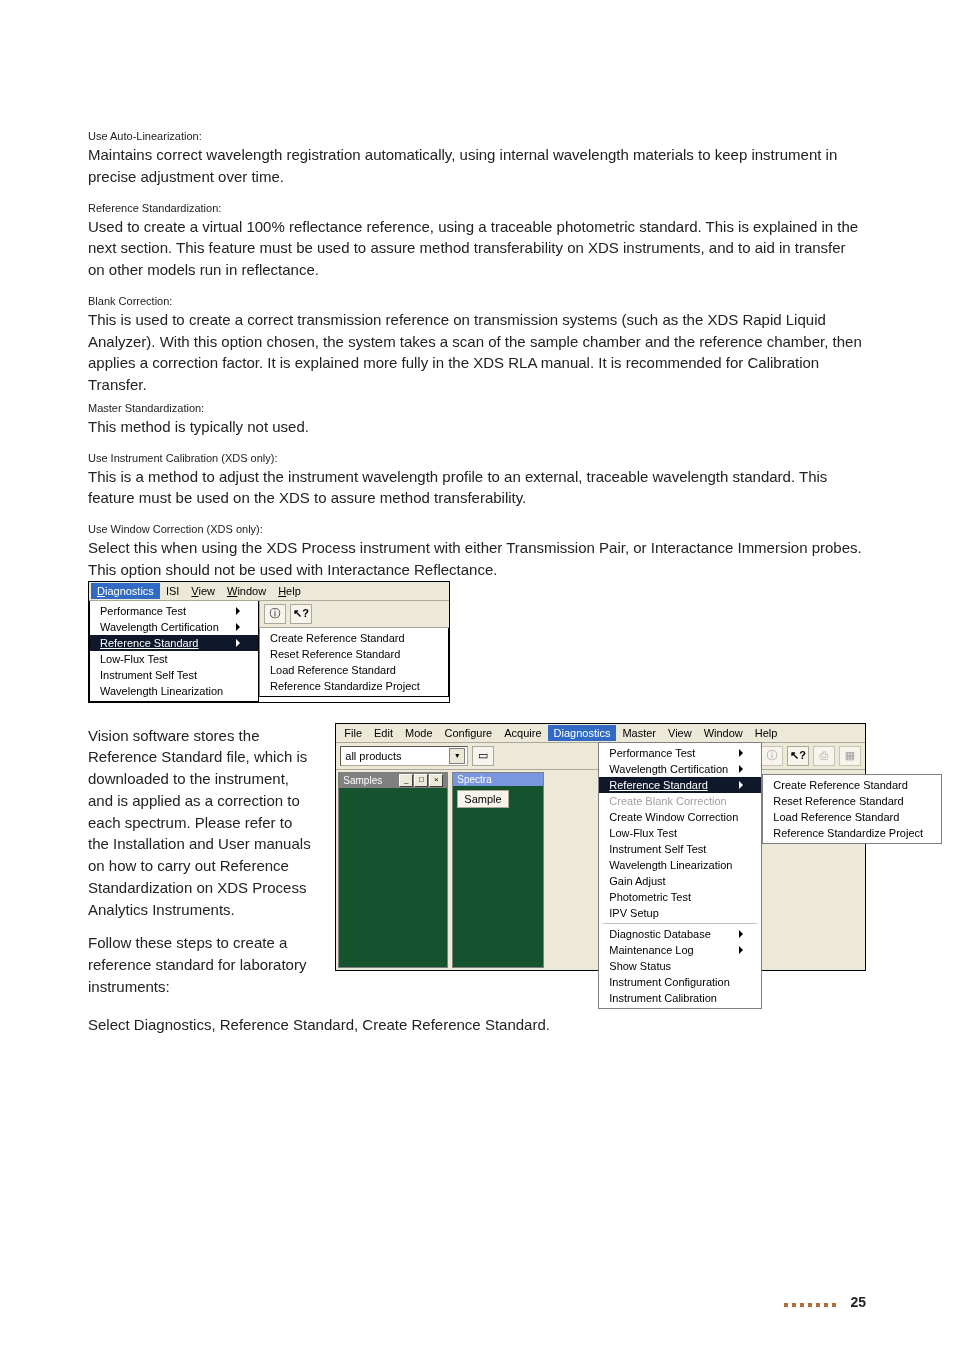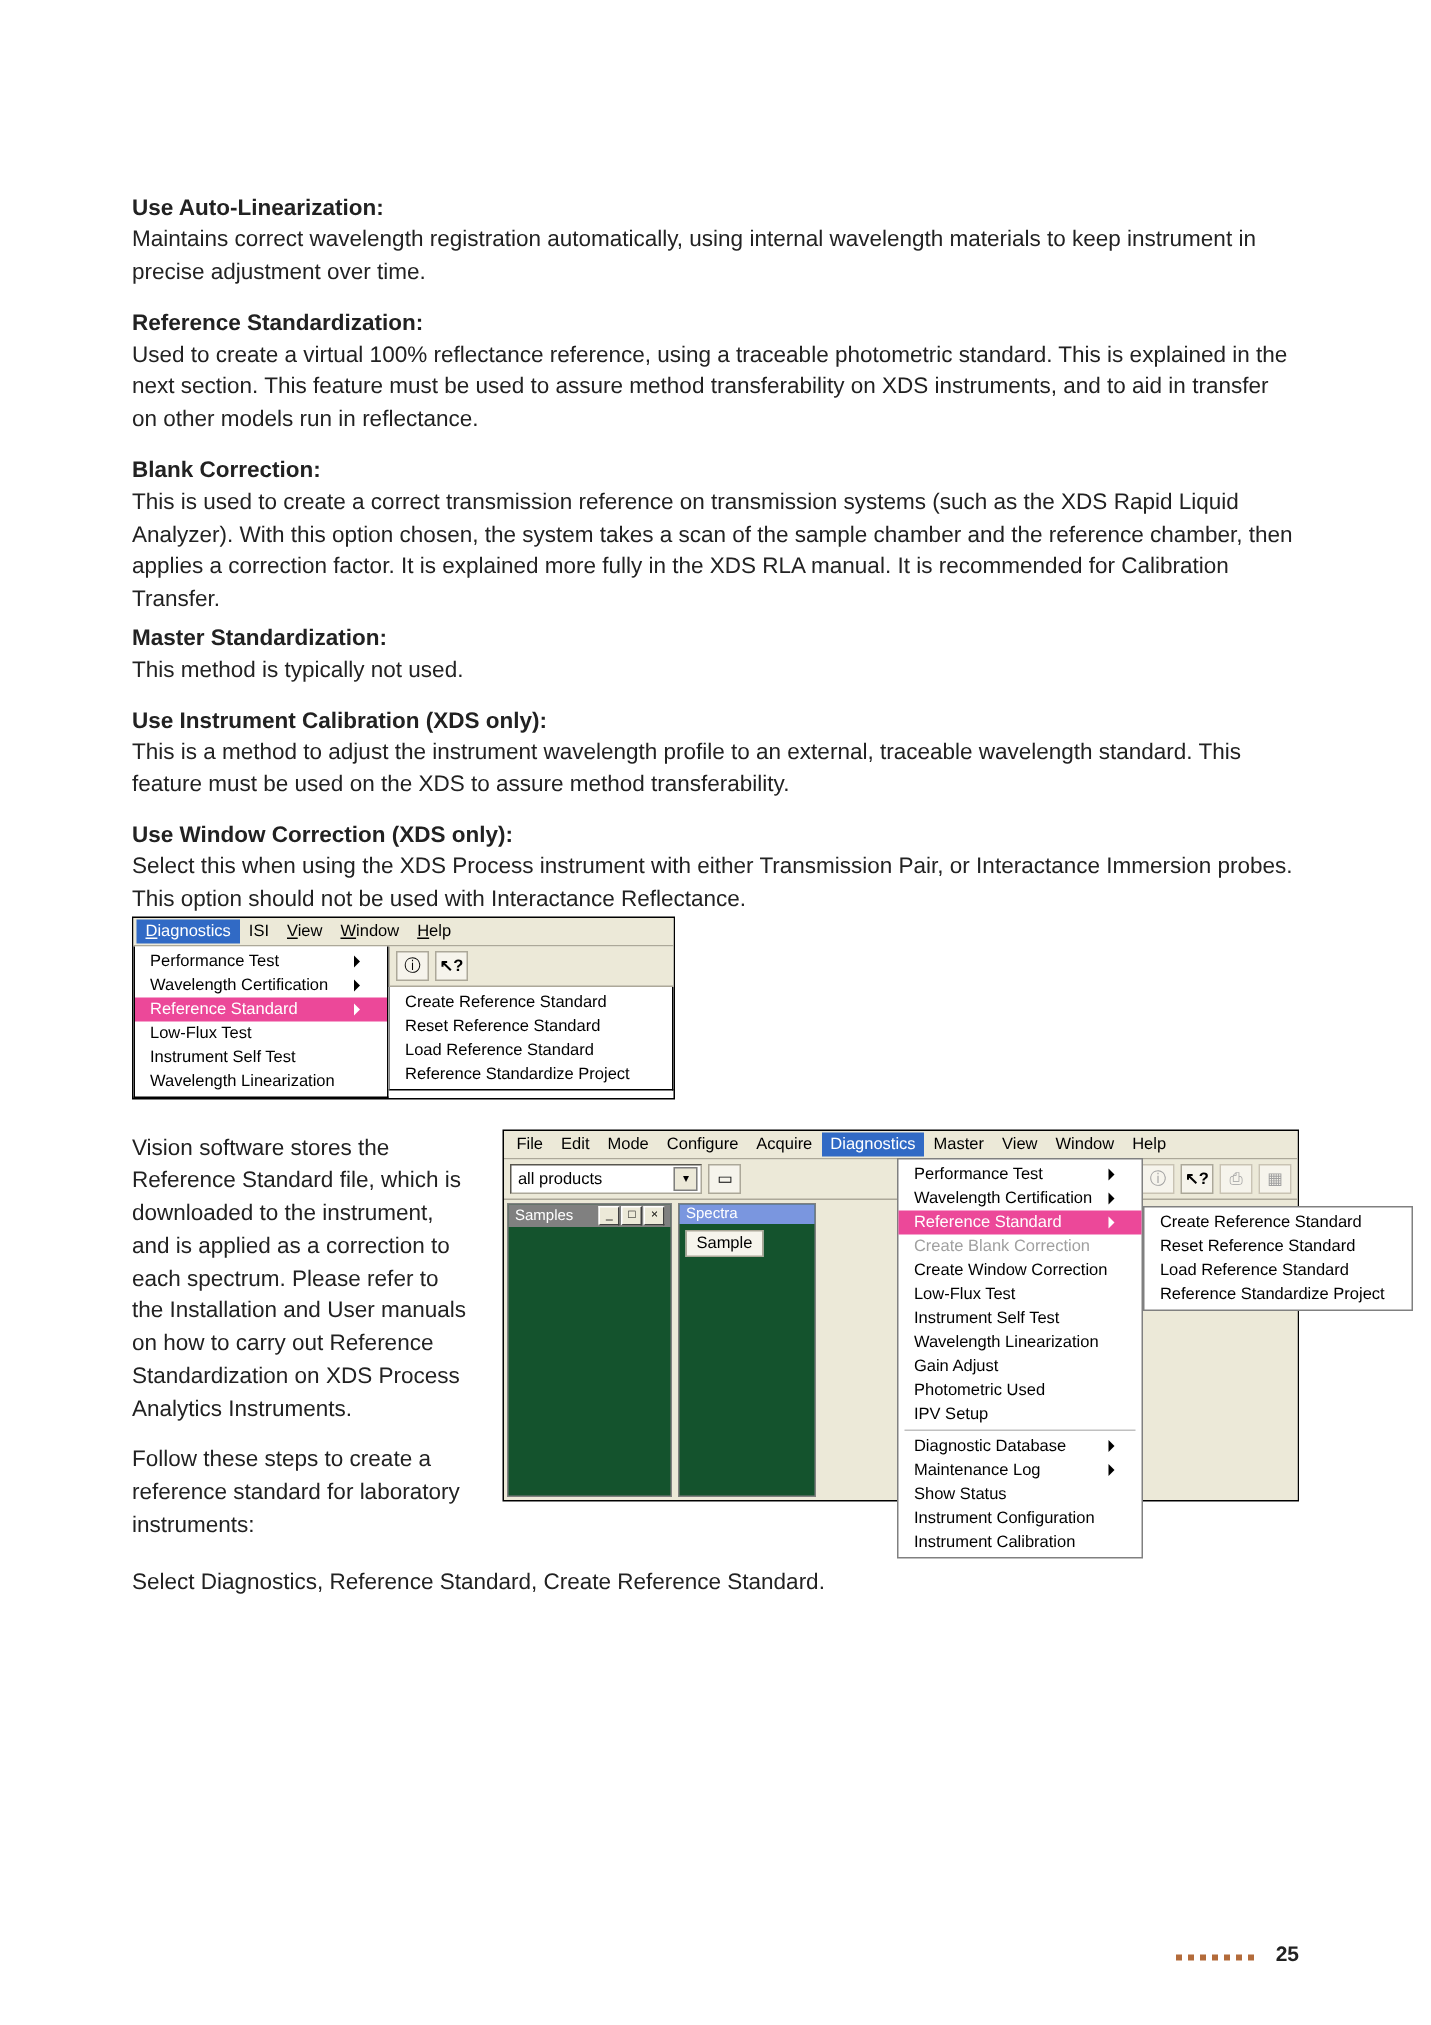"Use Auto-Linearization:" .sect-head { font-size: 15px -> 11px; font-weight: 700 -> 400 }
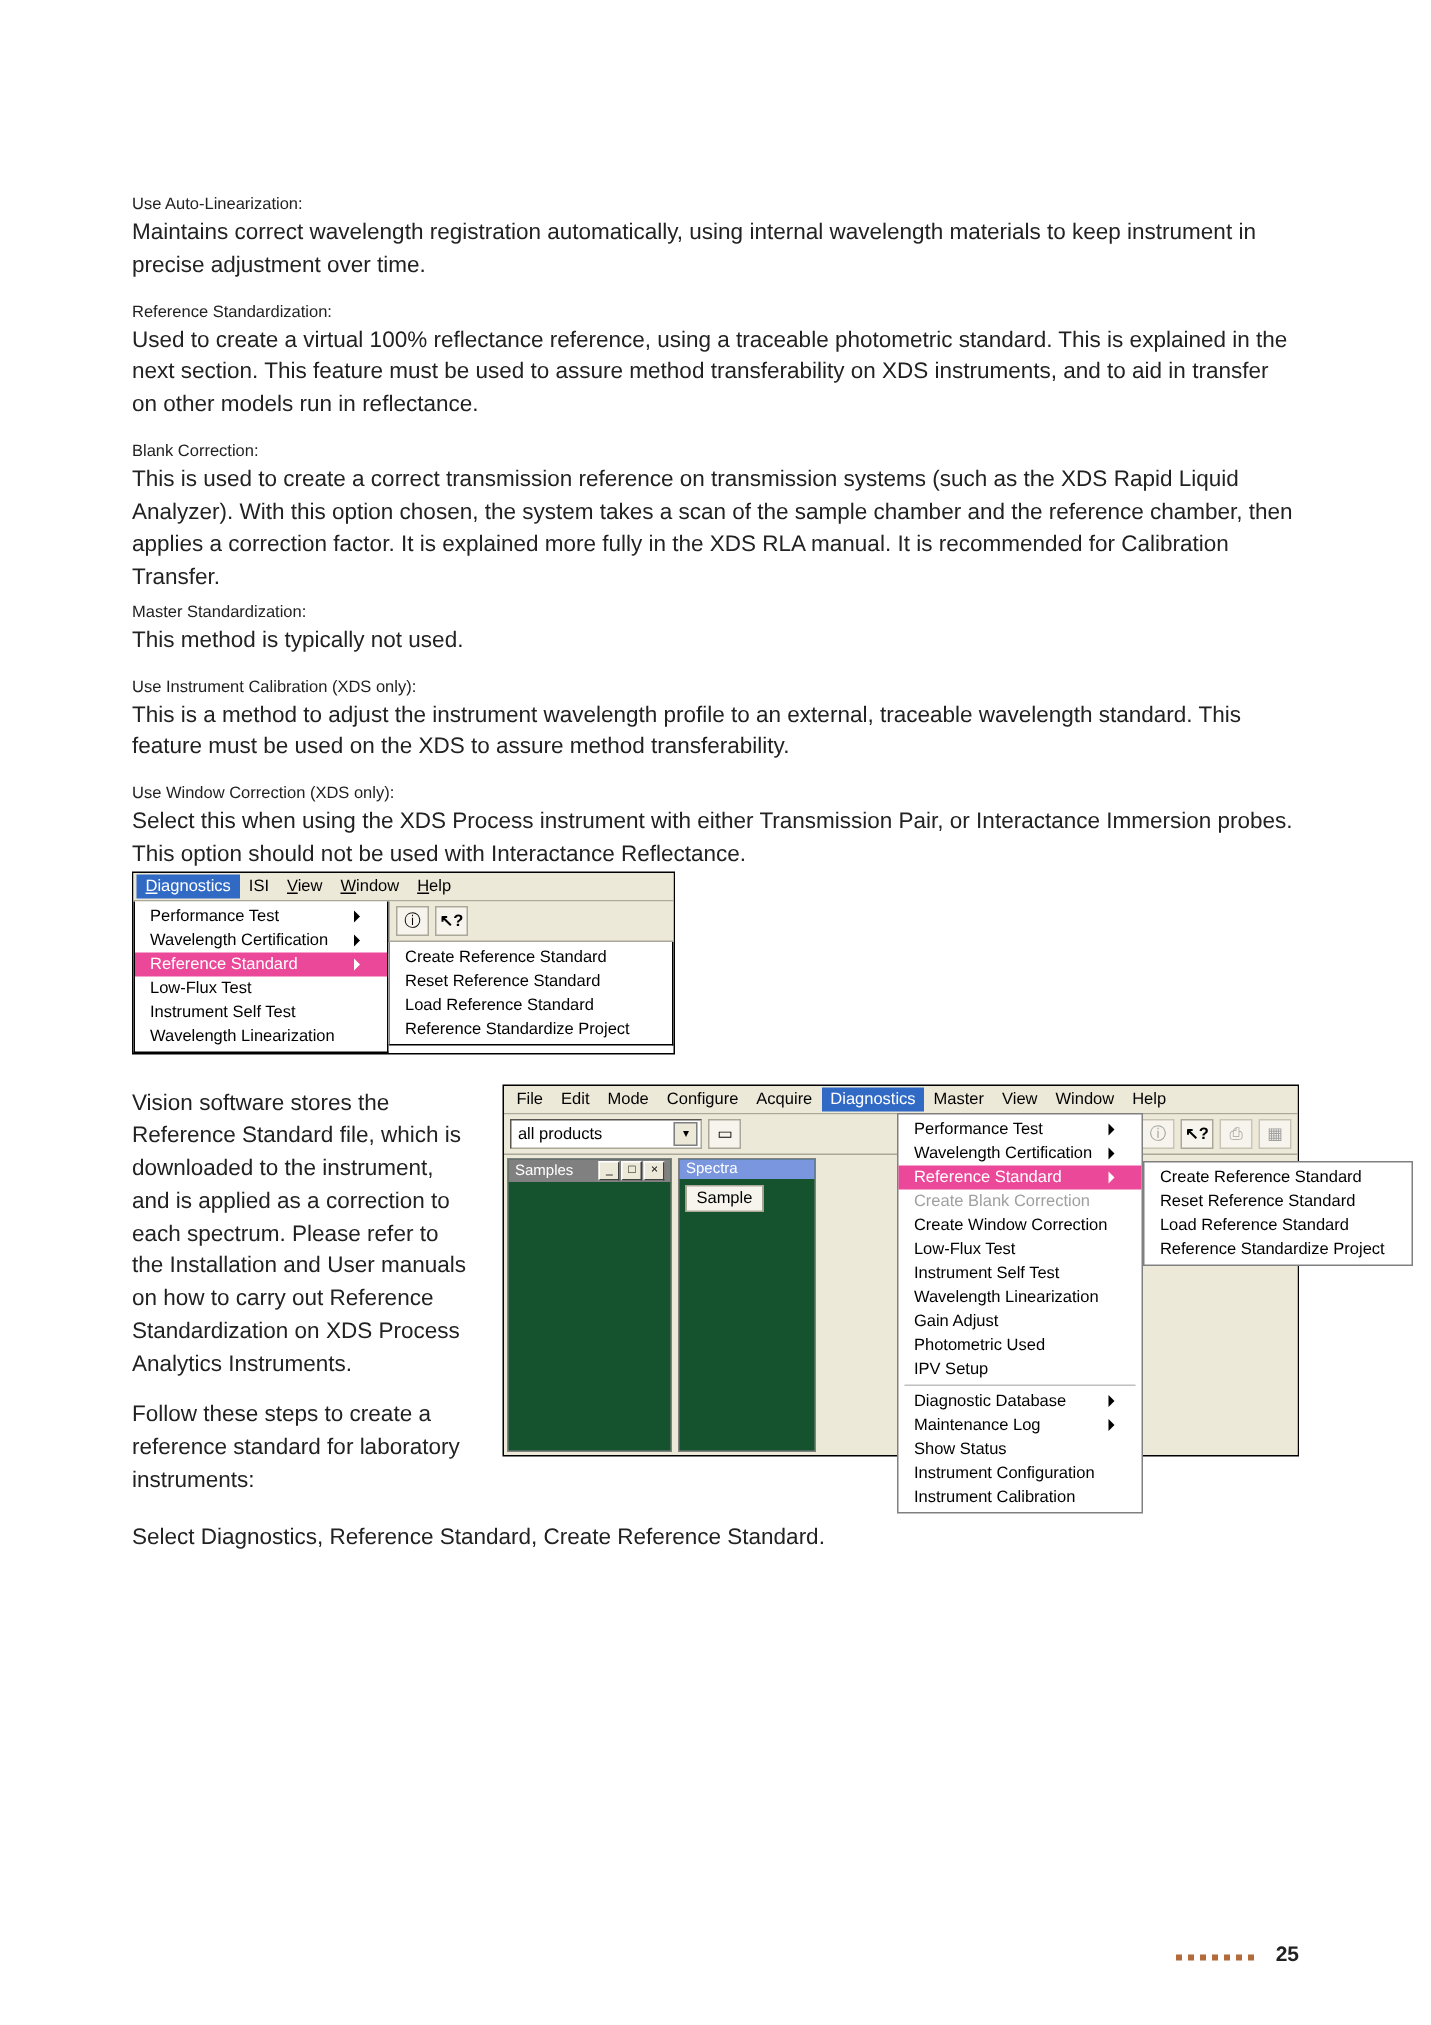"Reference Standard" .dm-item.sel { background: #ec4899 -> #0f172a; text-decoration: none -> underline }
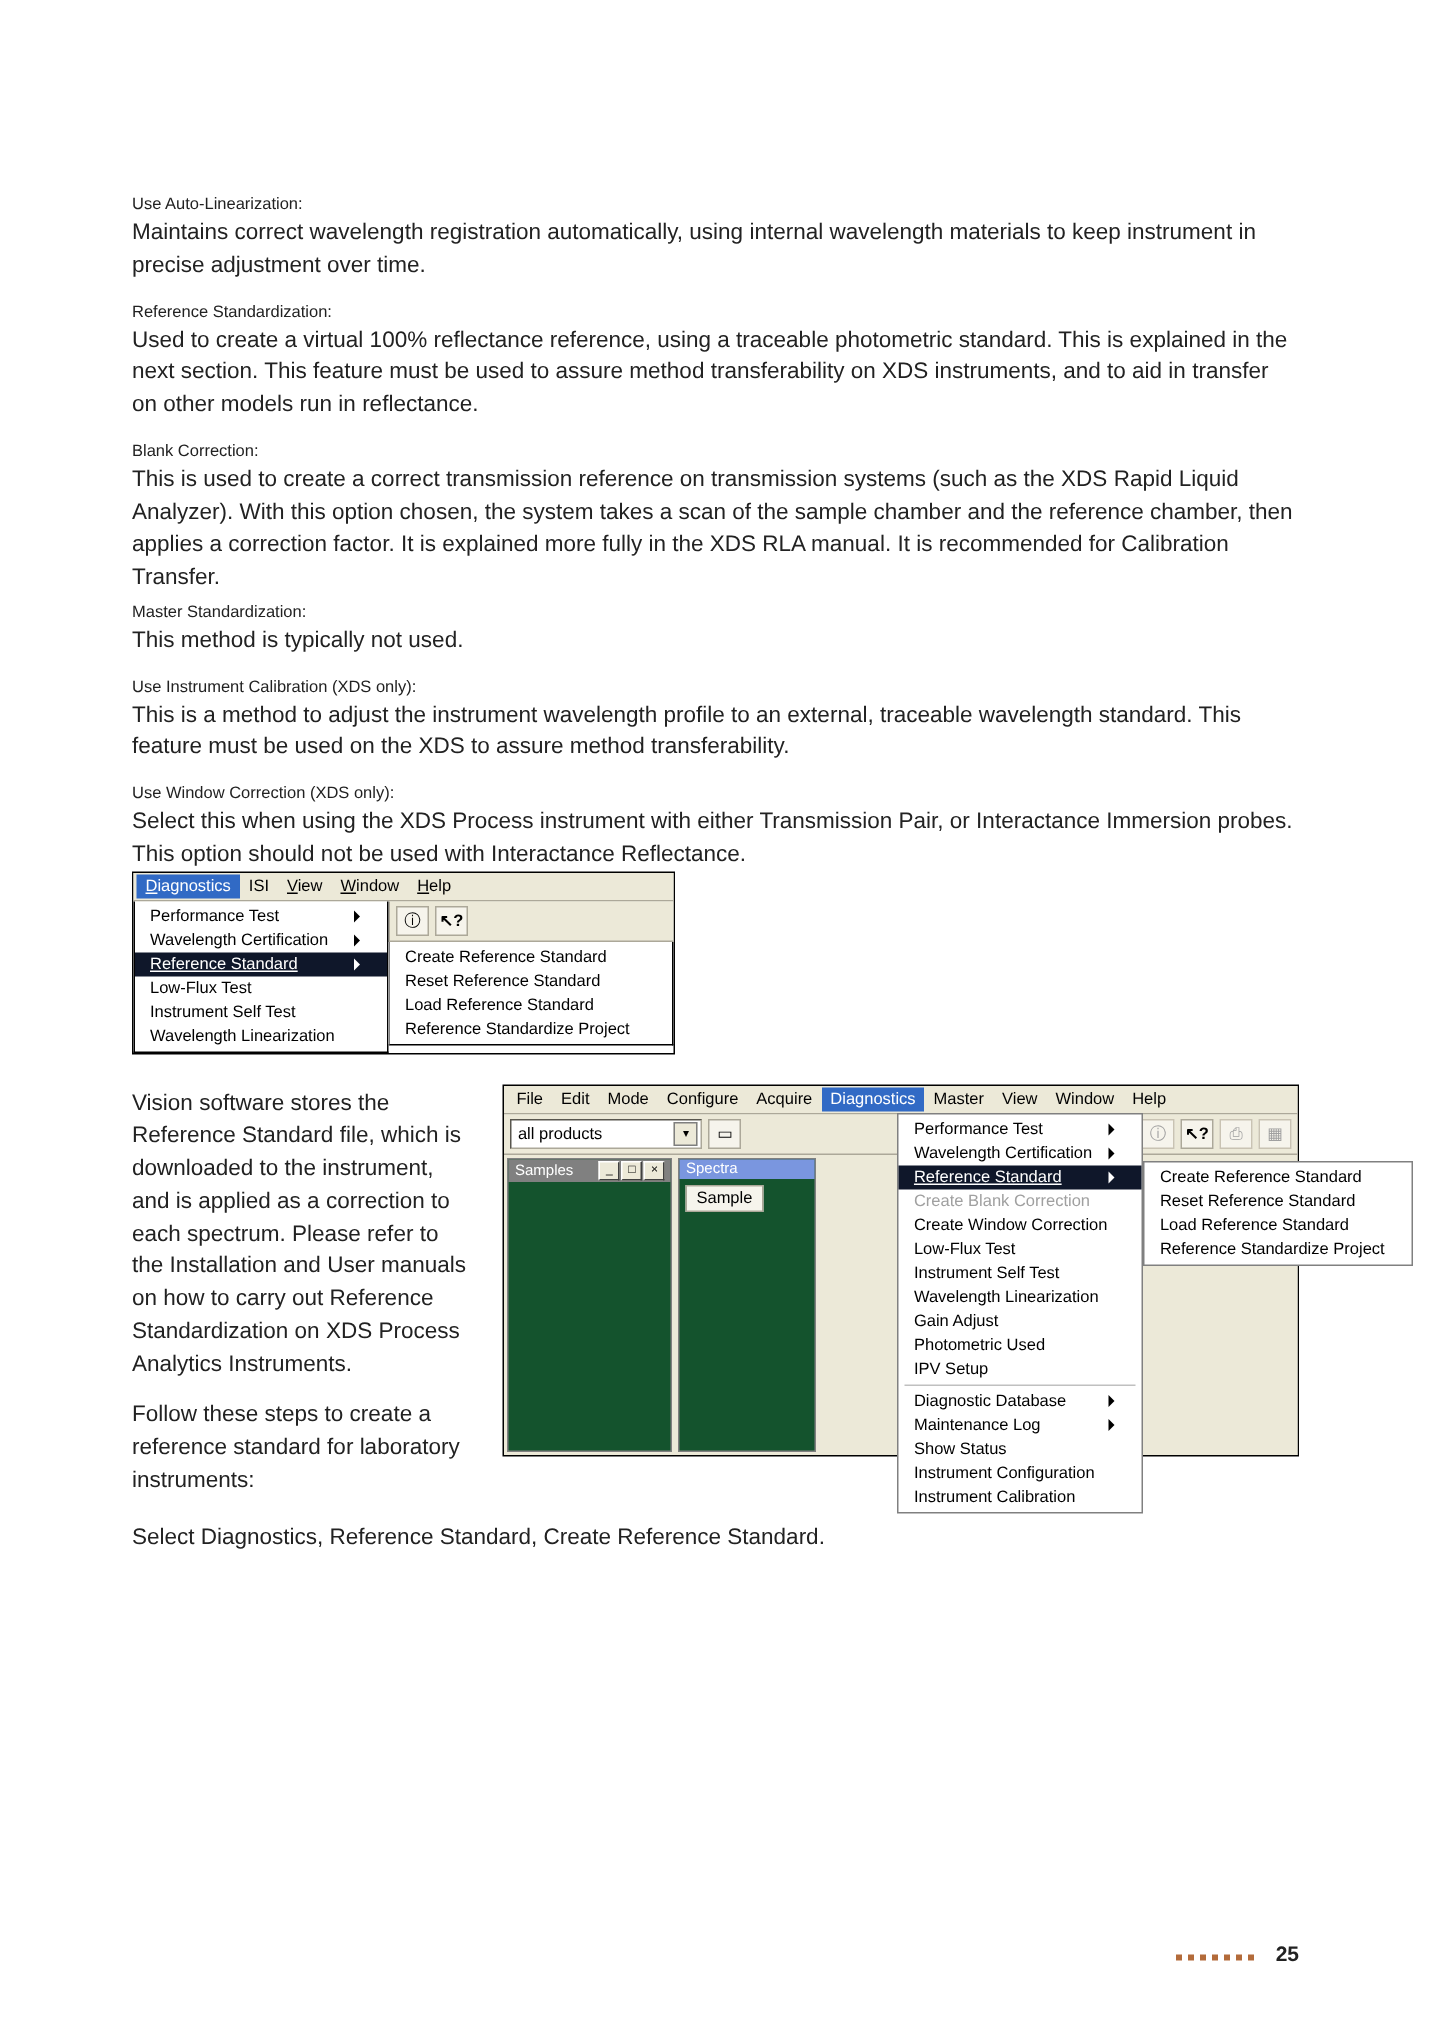"Photometric Used" span { text: Used -> Test }
